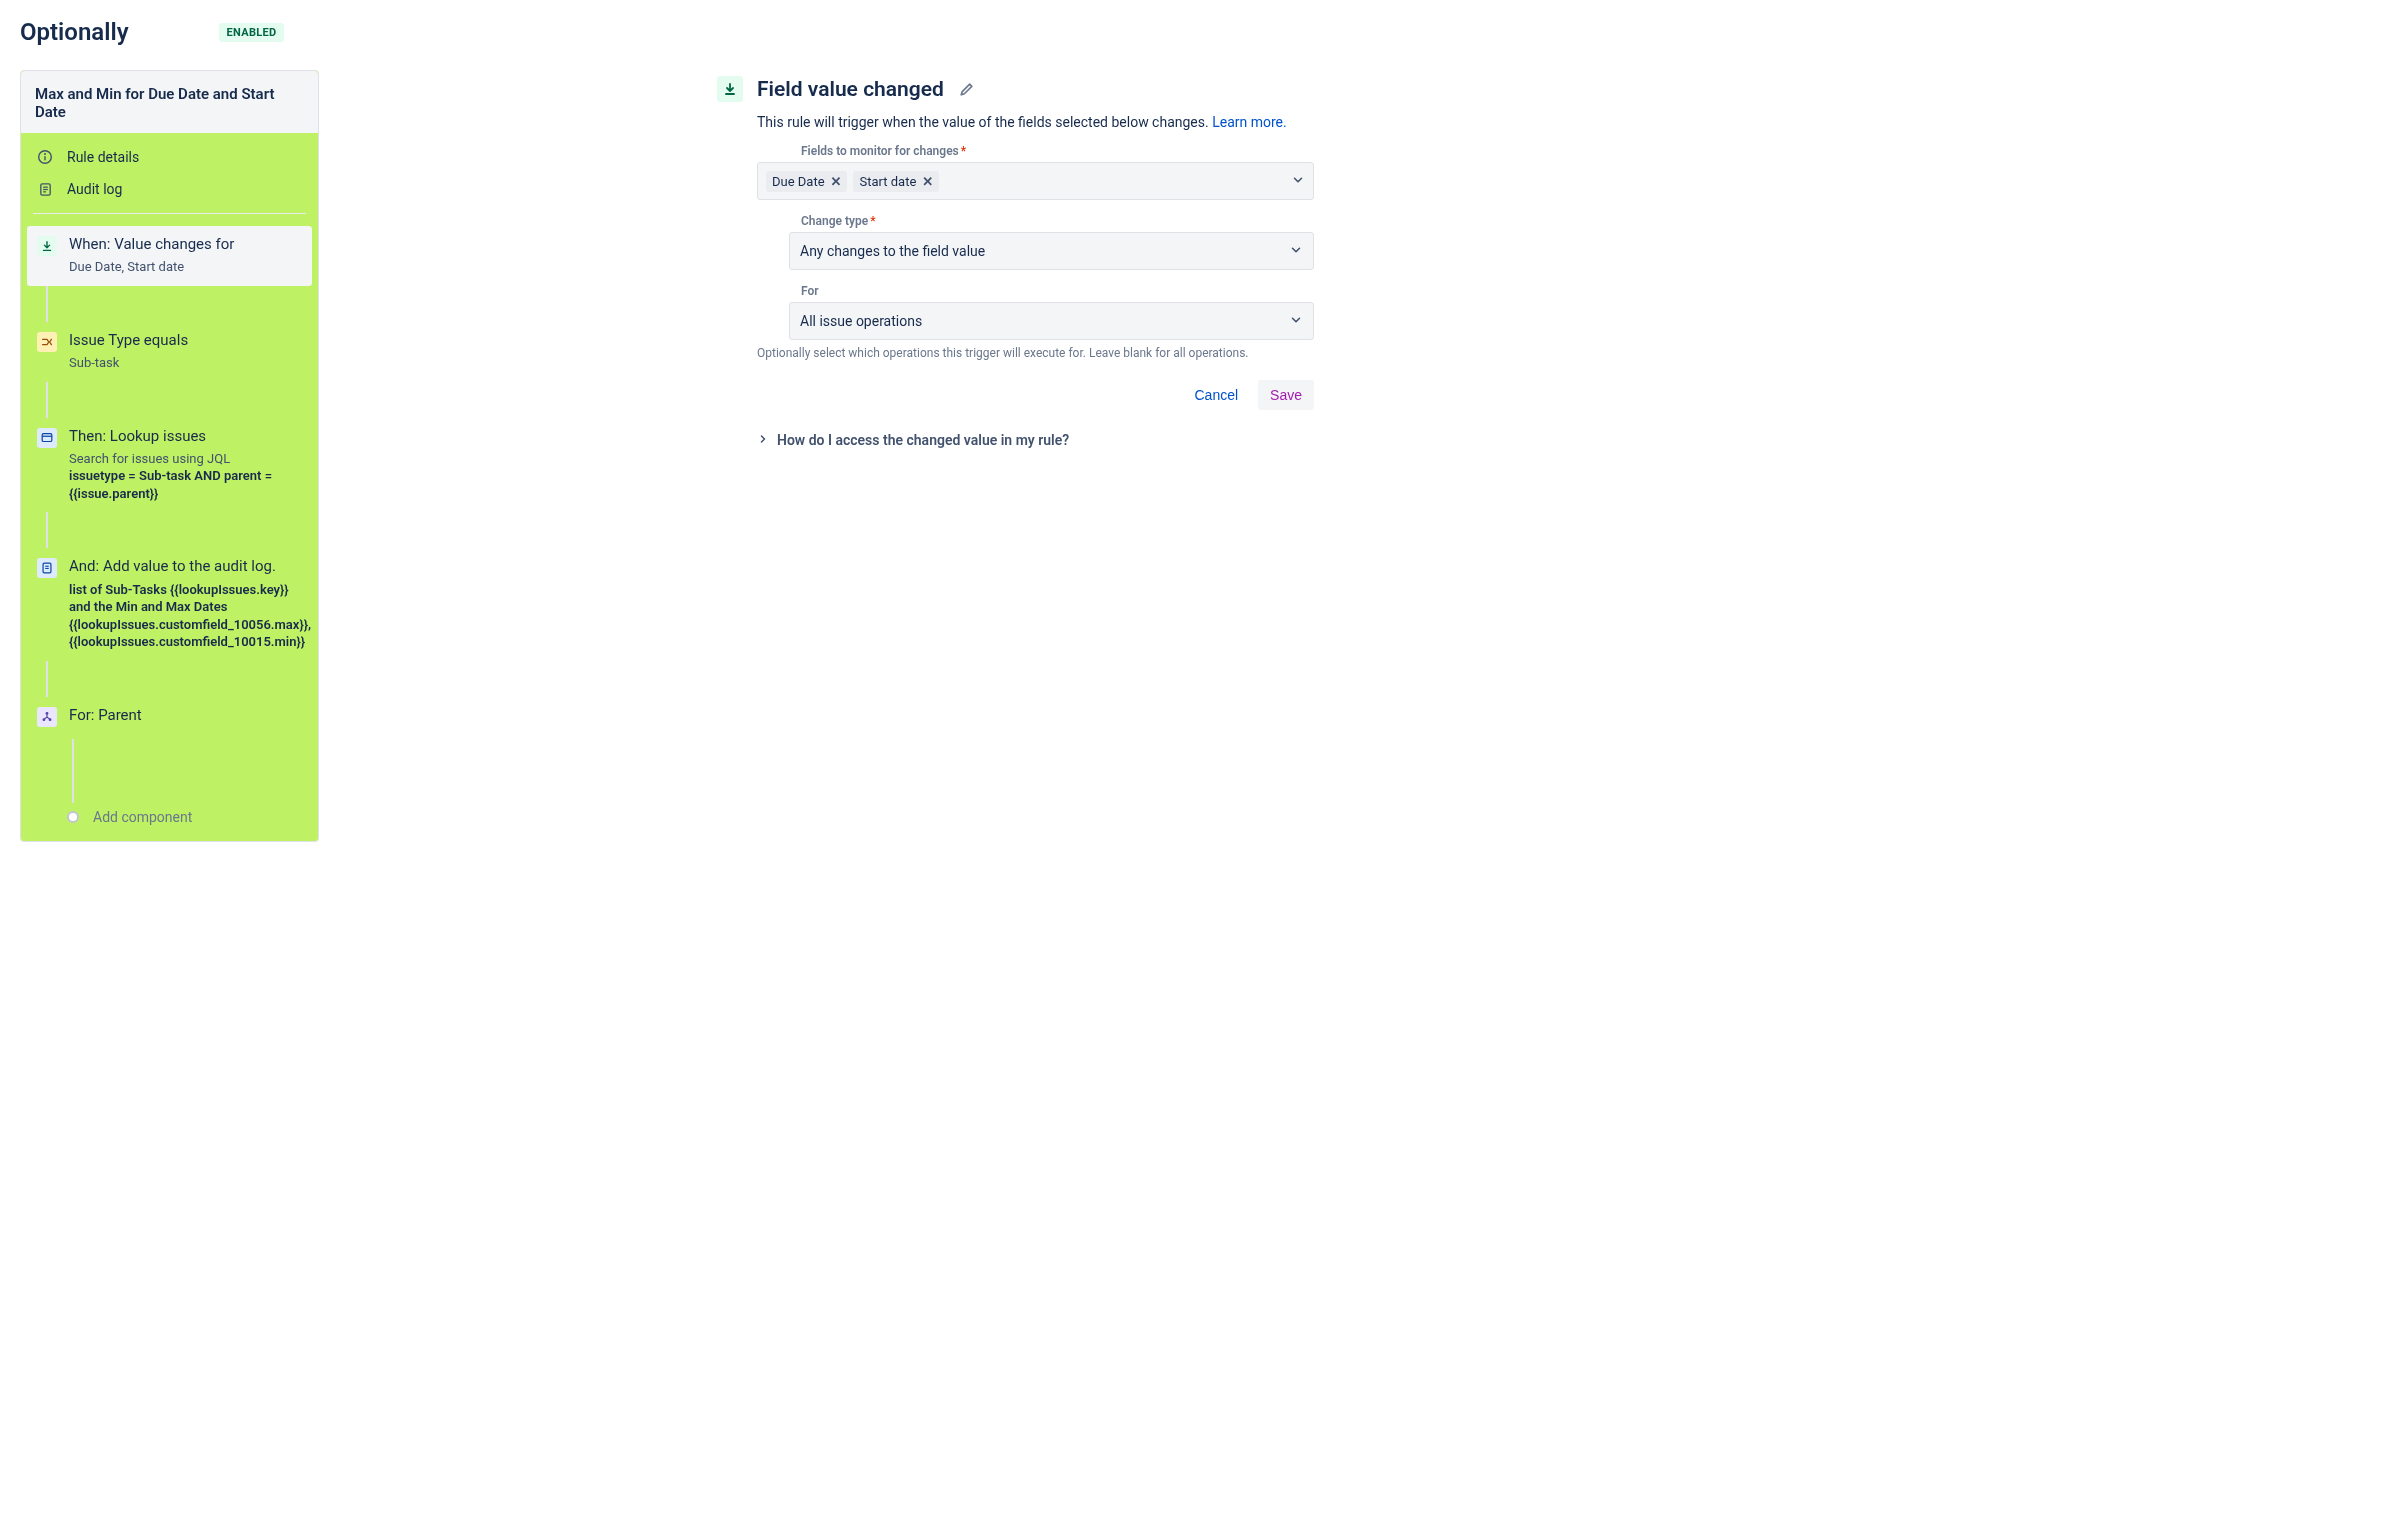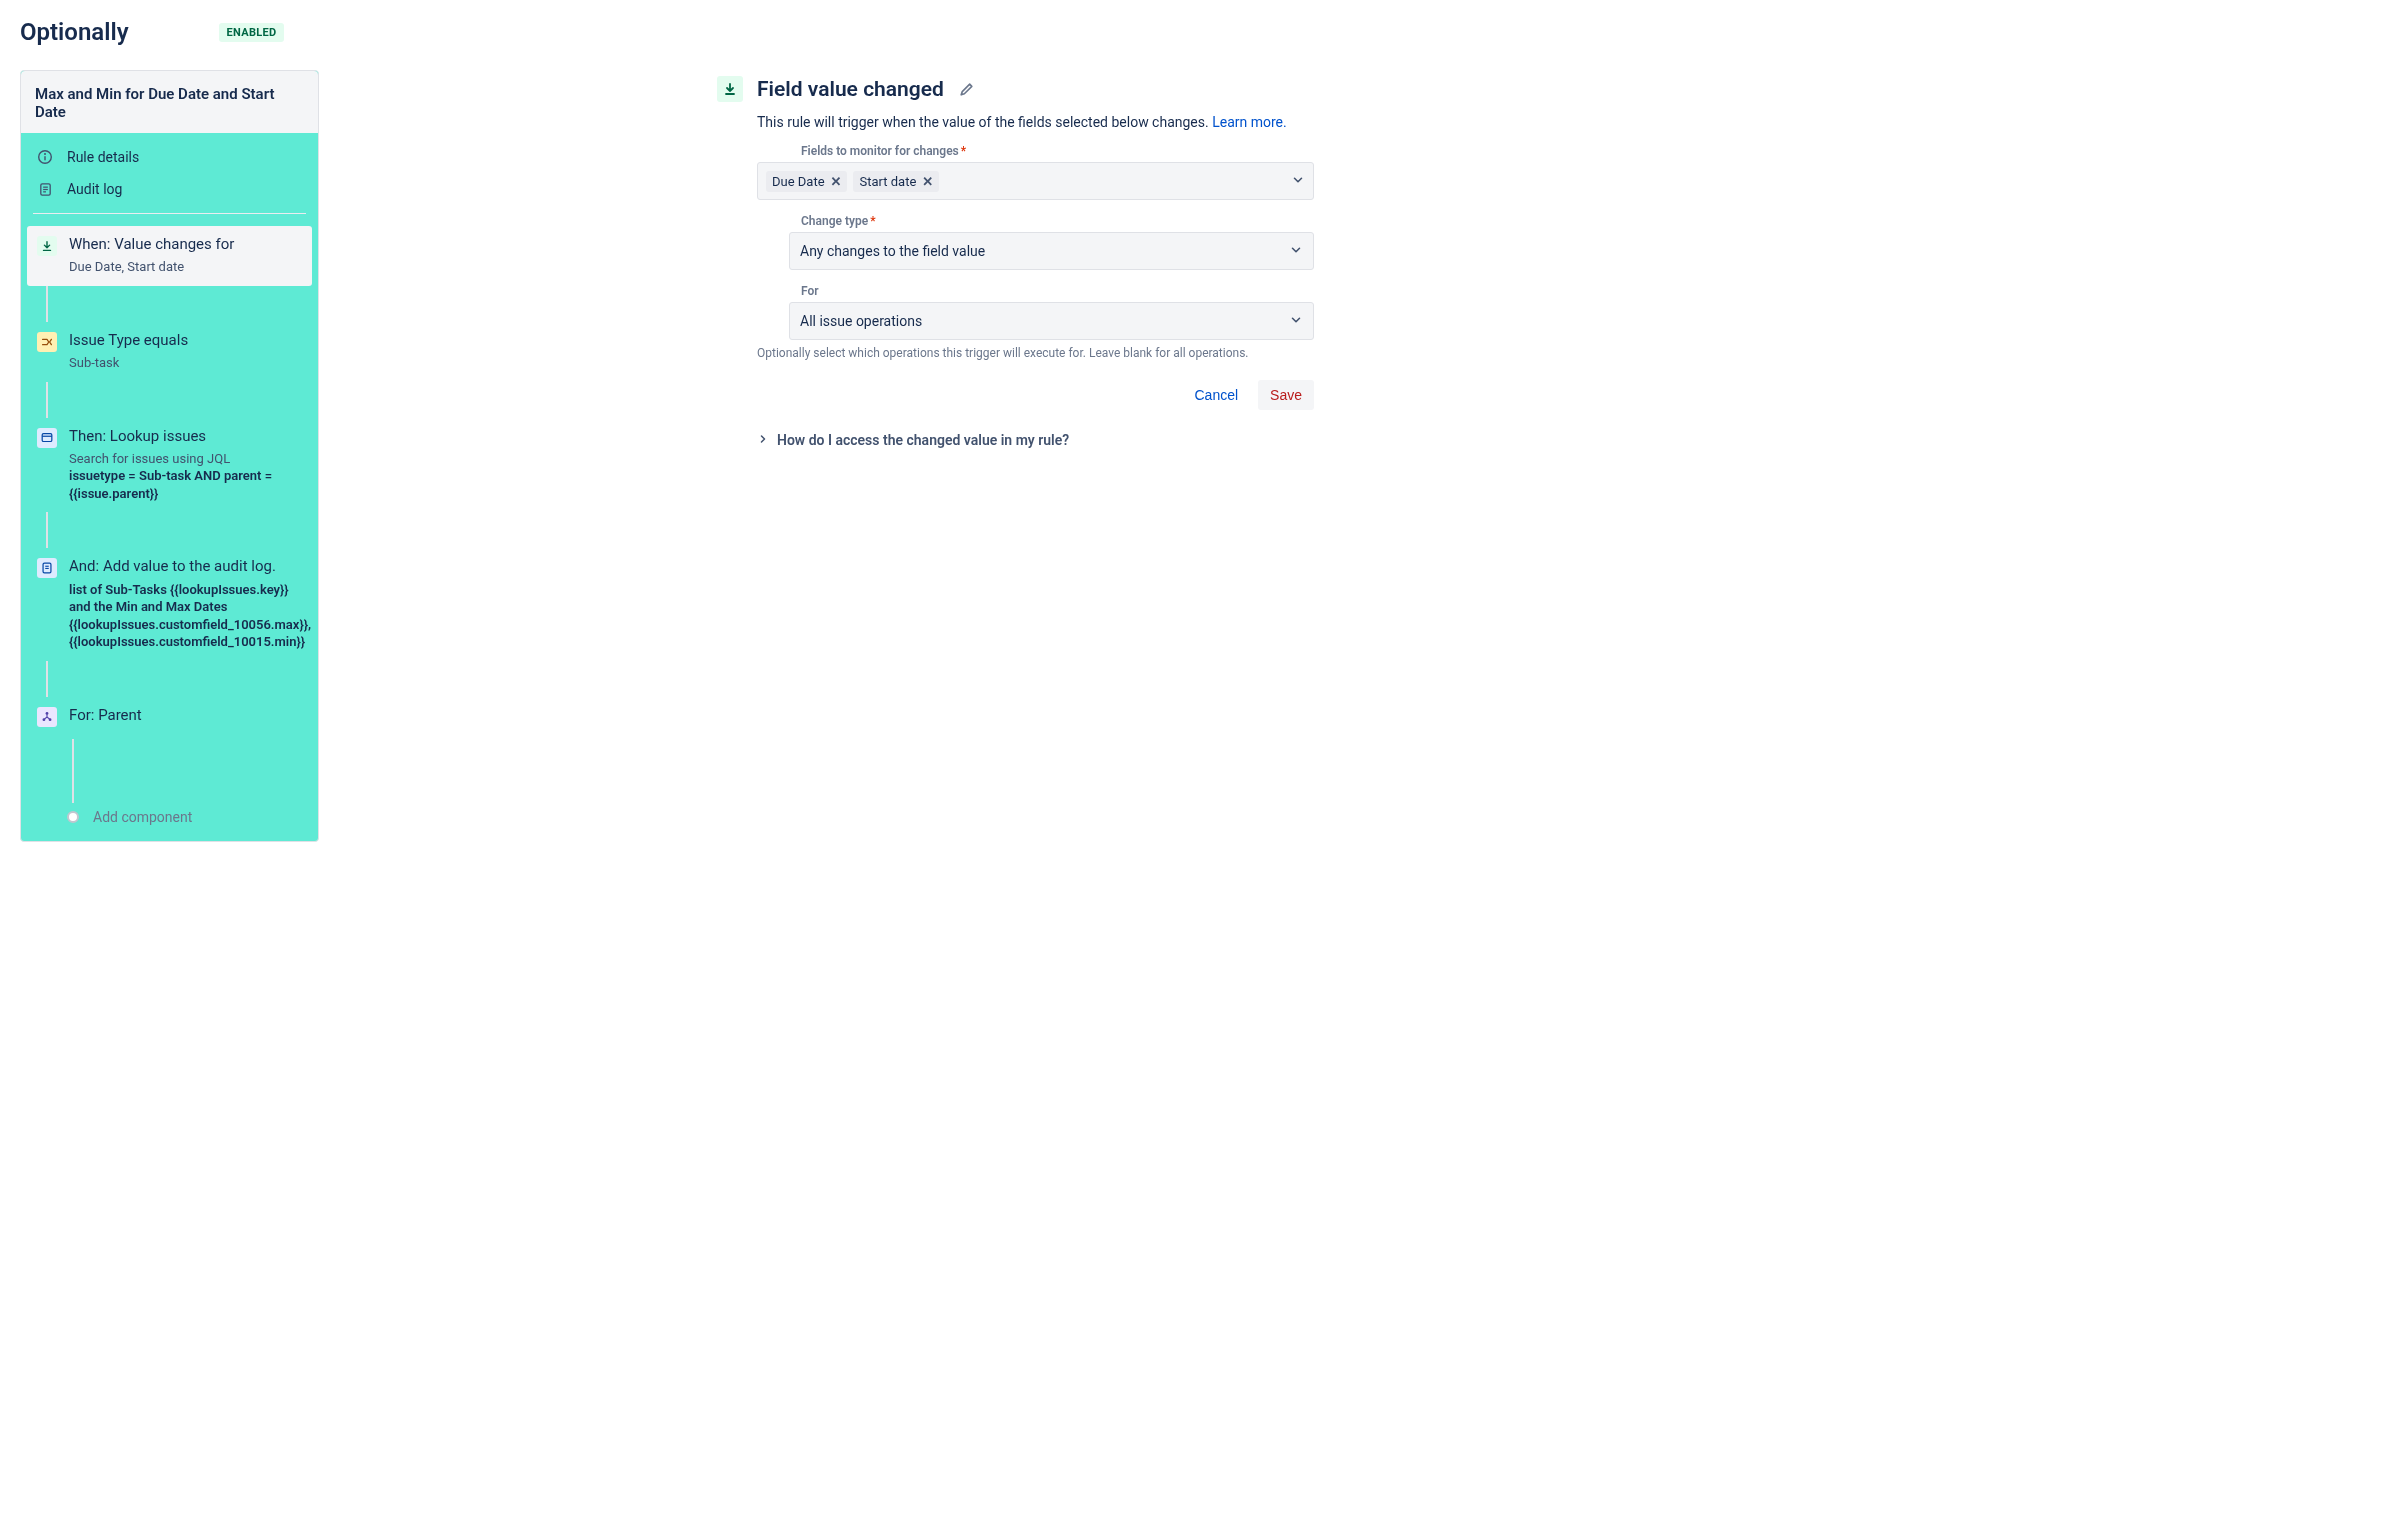"Max and Min for Due" .rule-panel { background: #5eead4 -> #bef264 }
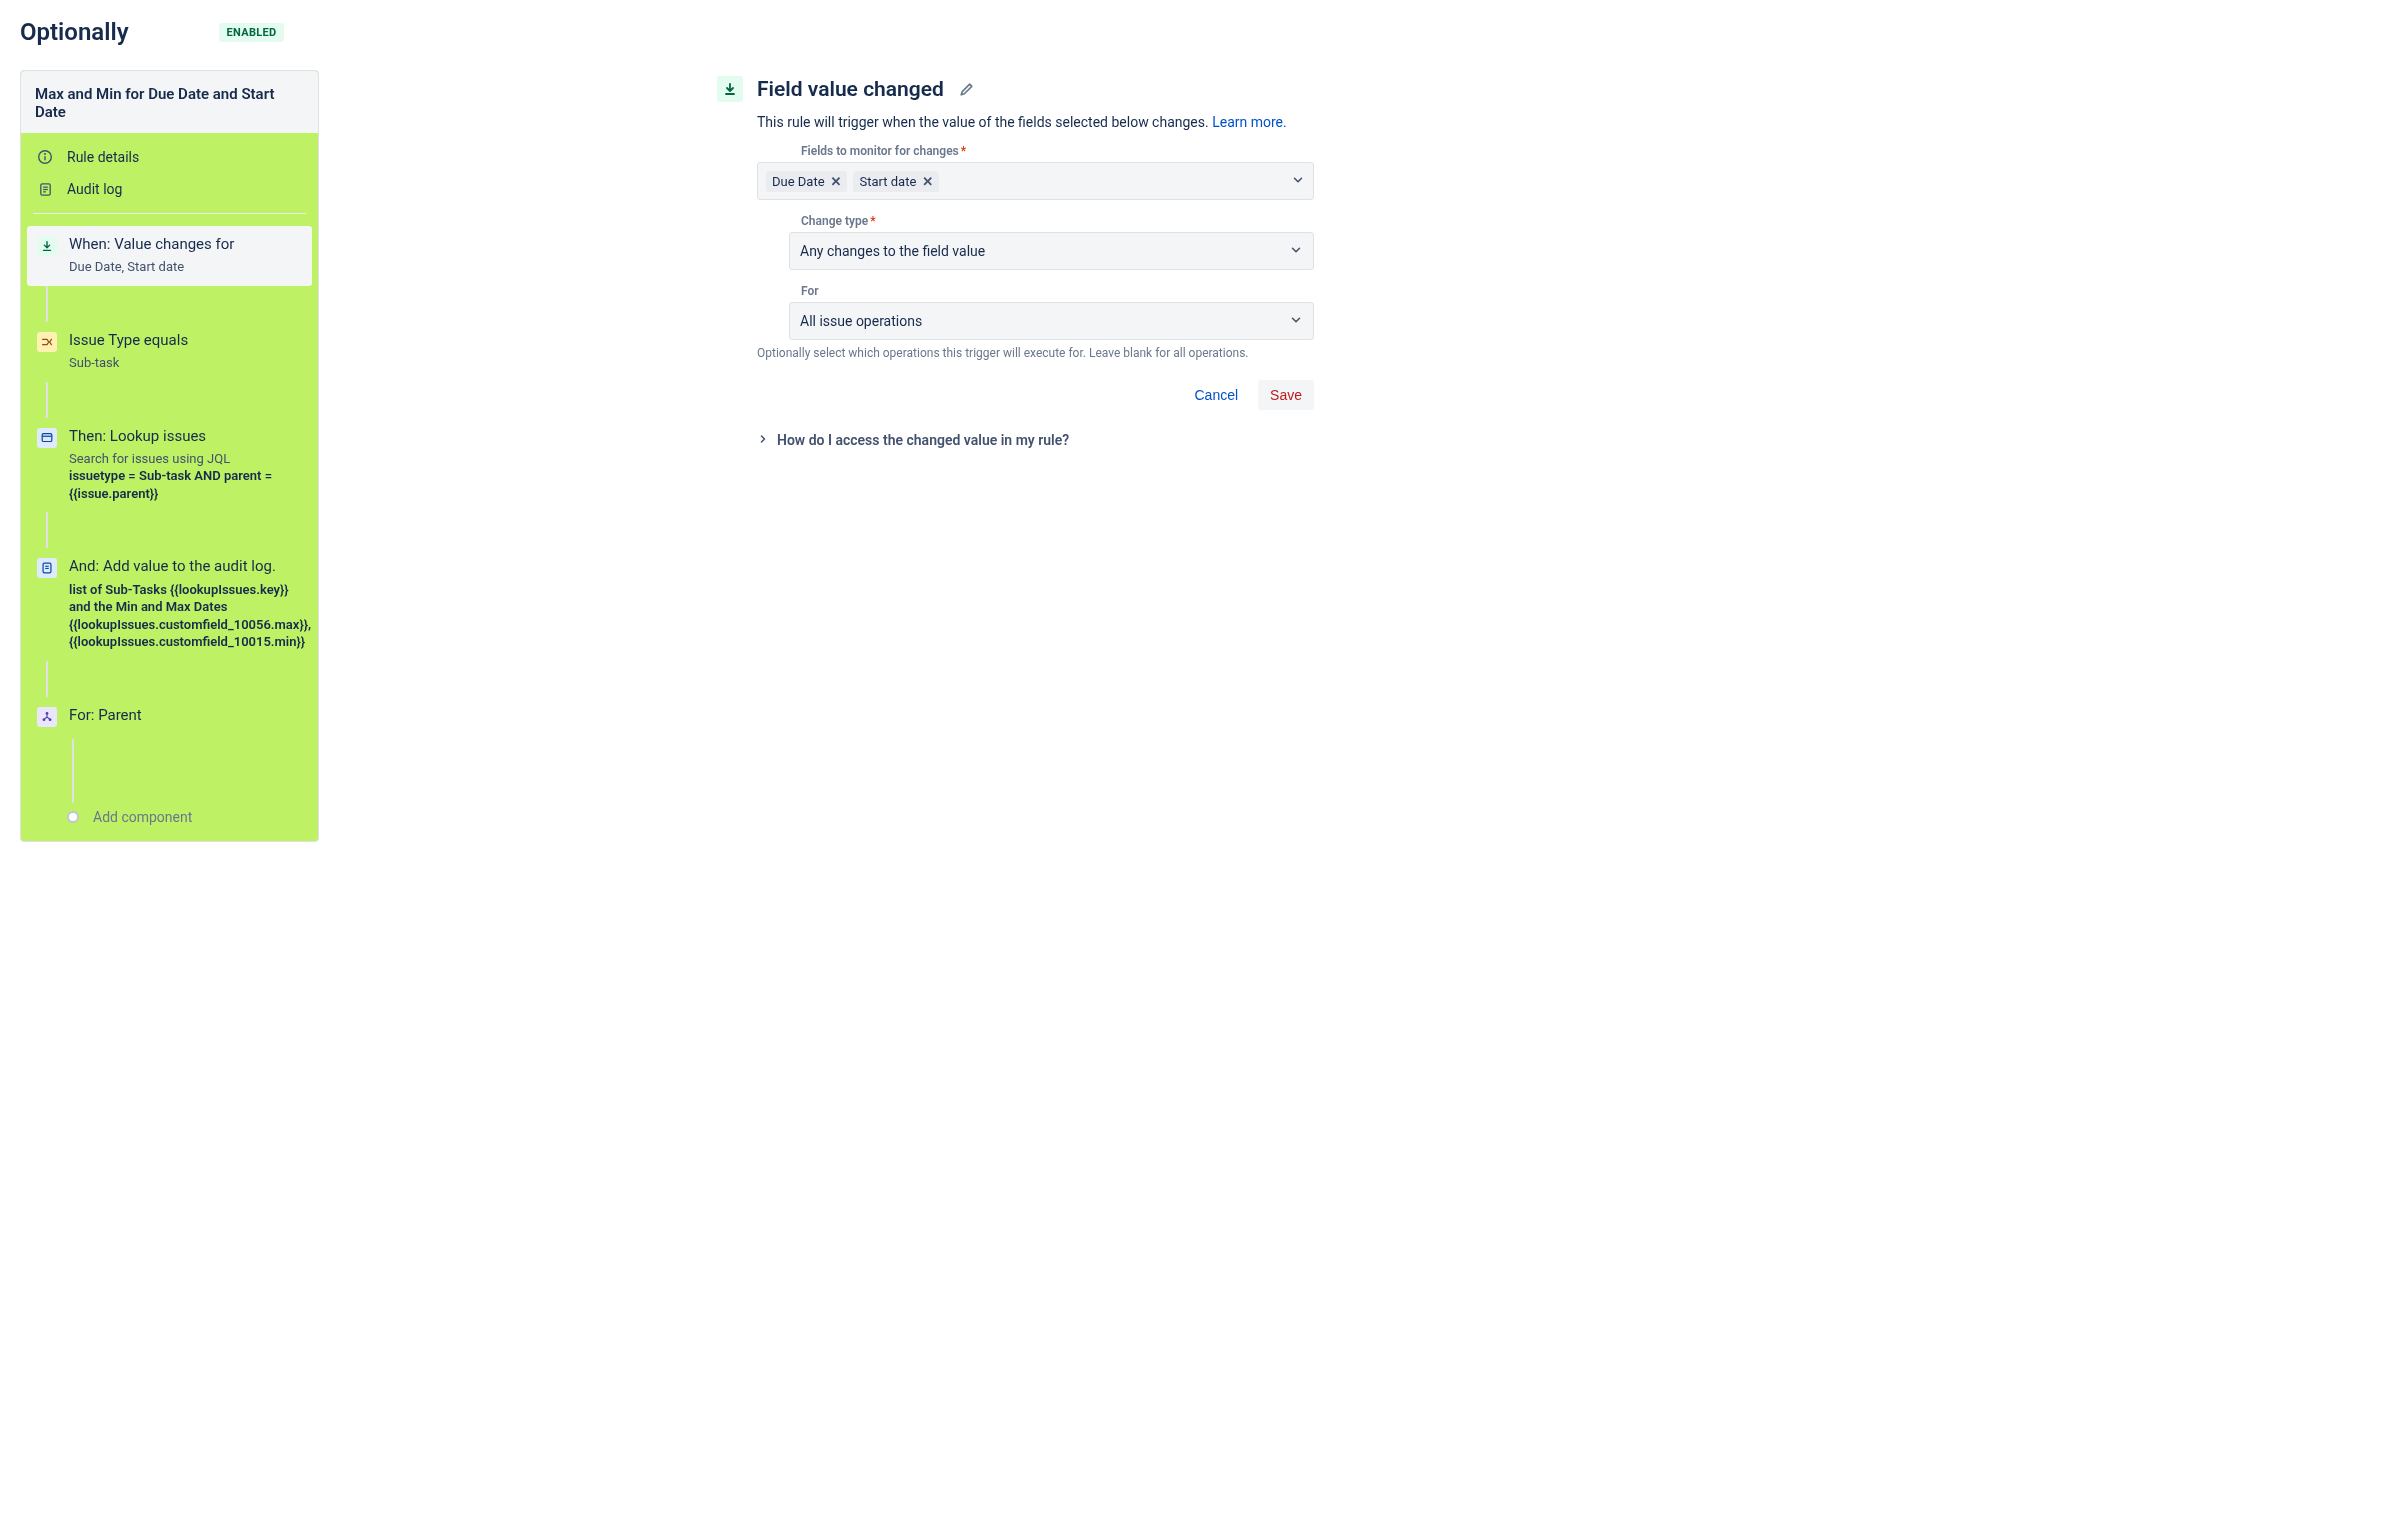"Save" .btn-save { color: #b91c1c -> #a21caf }
